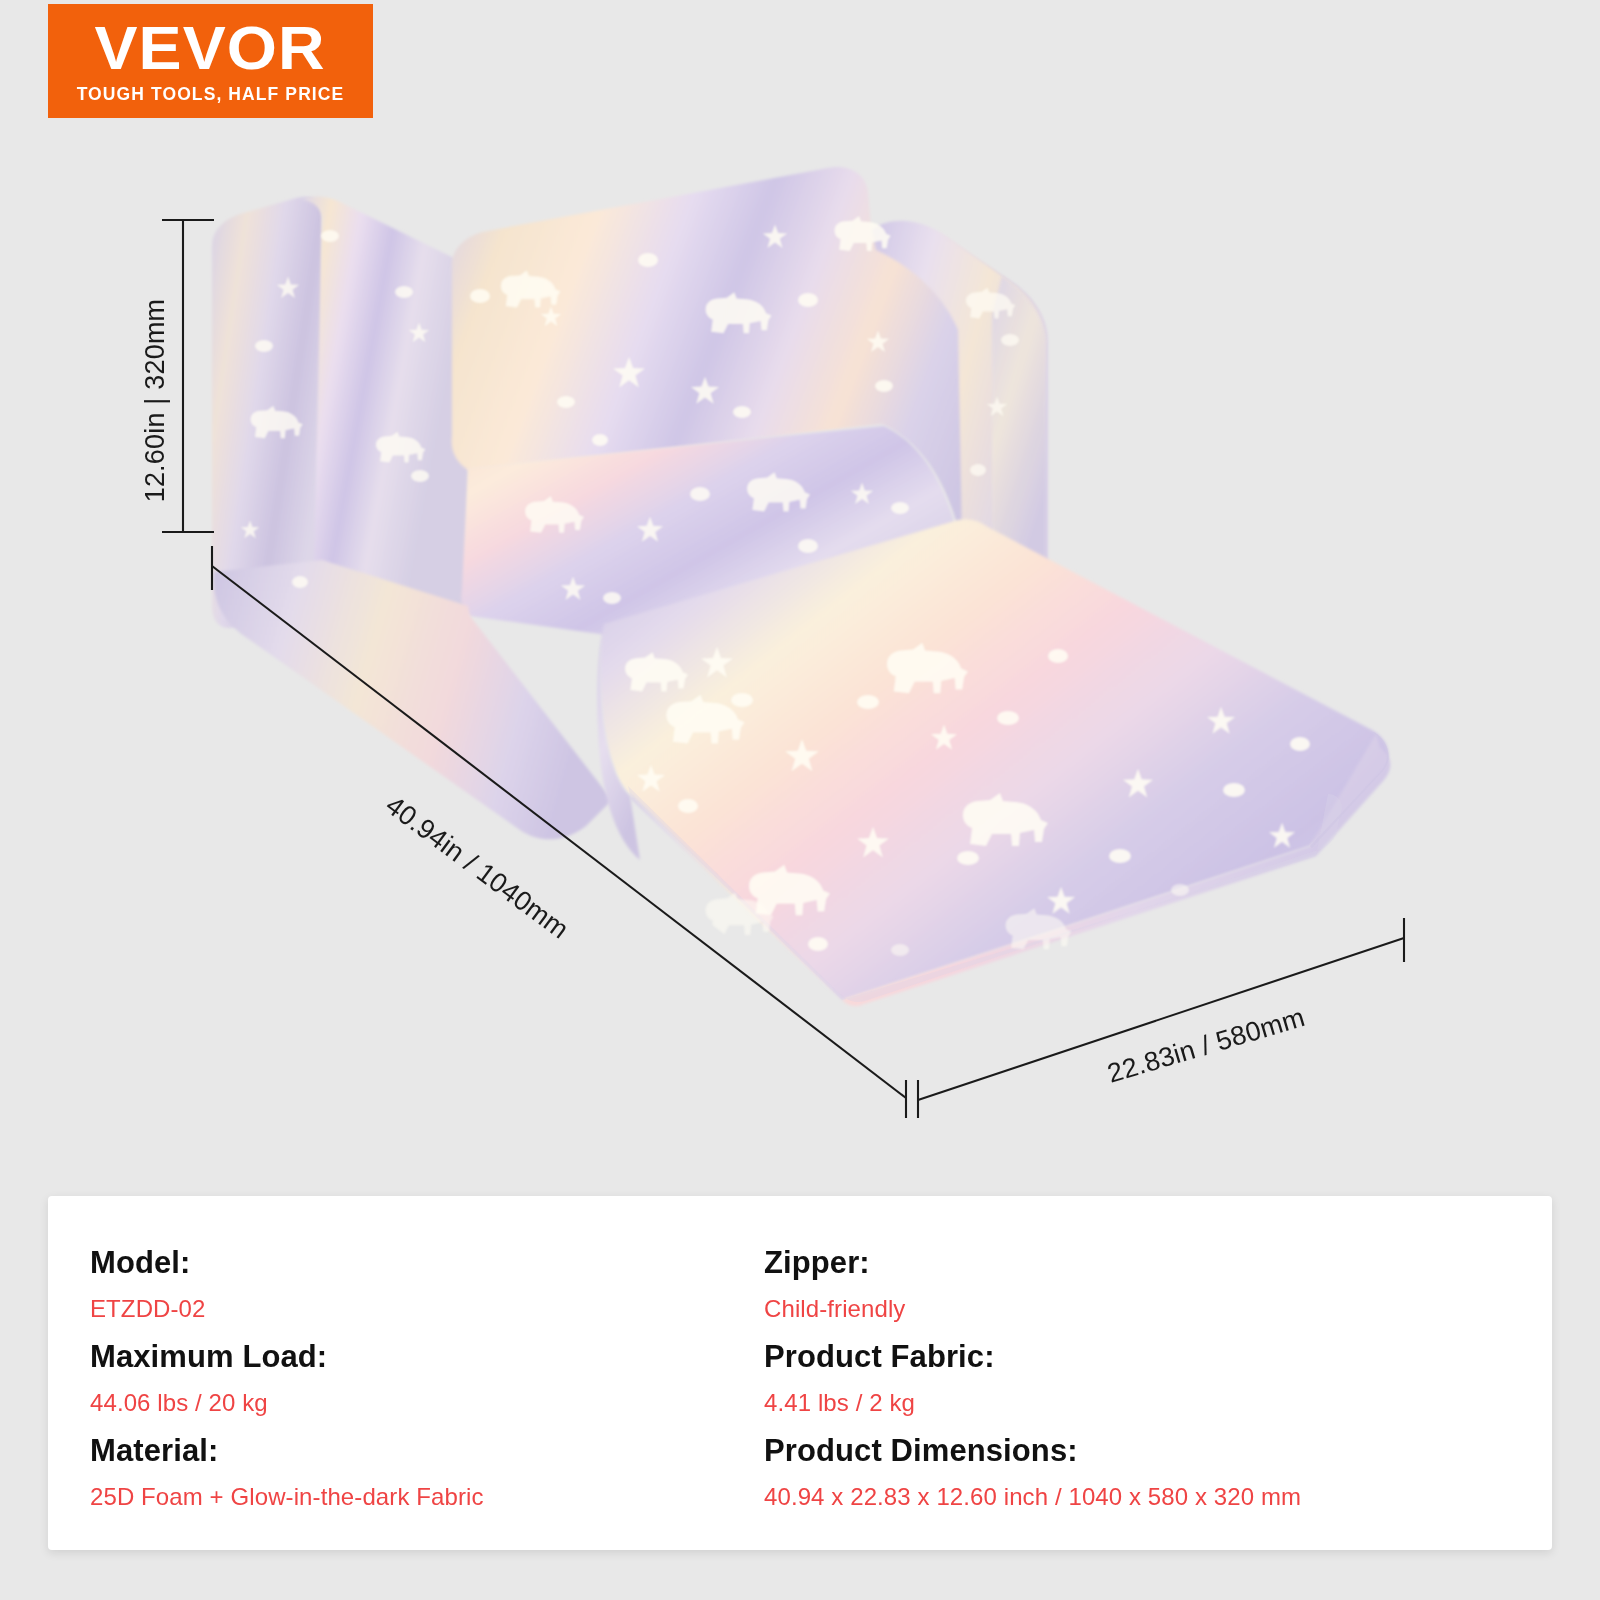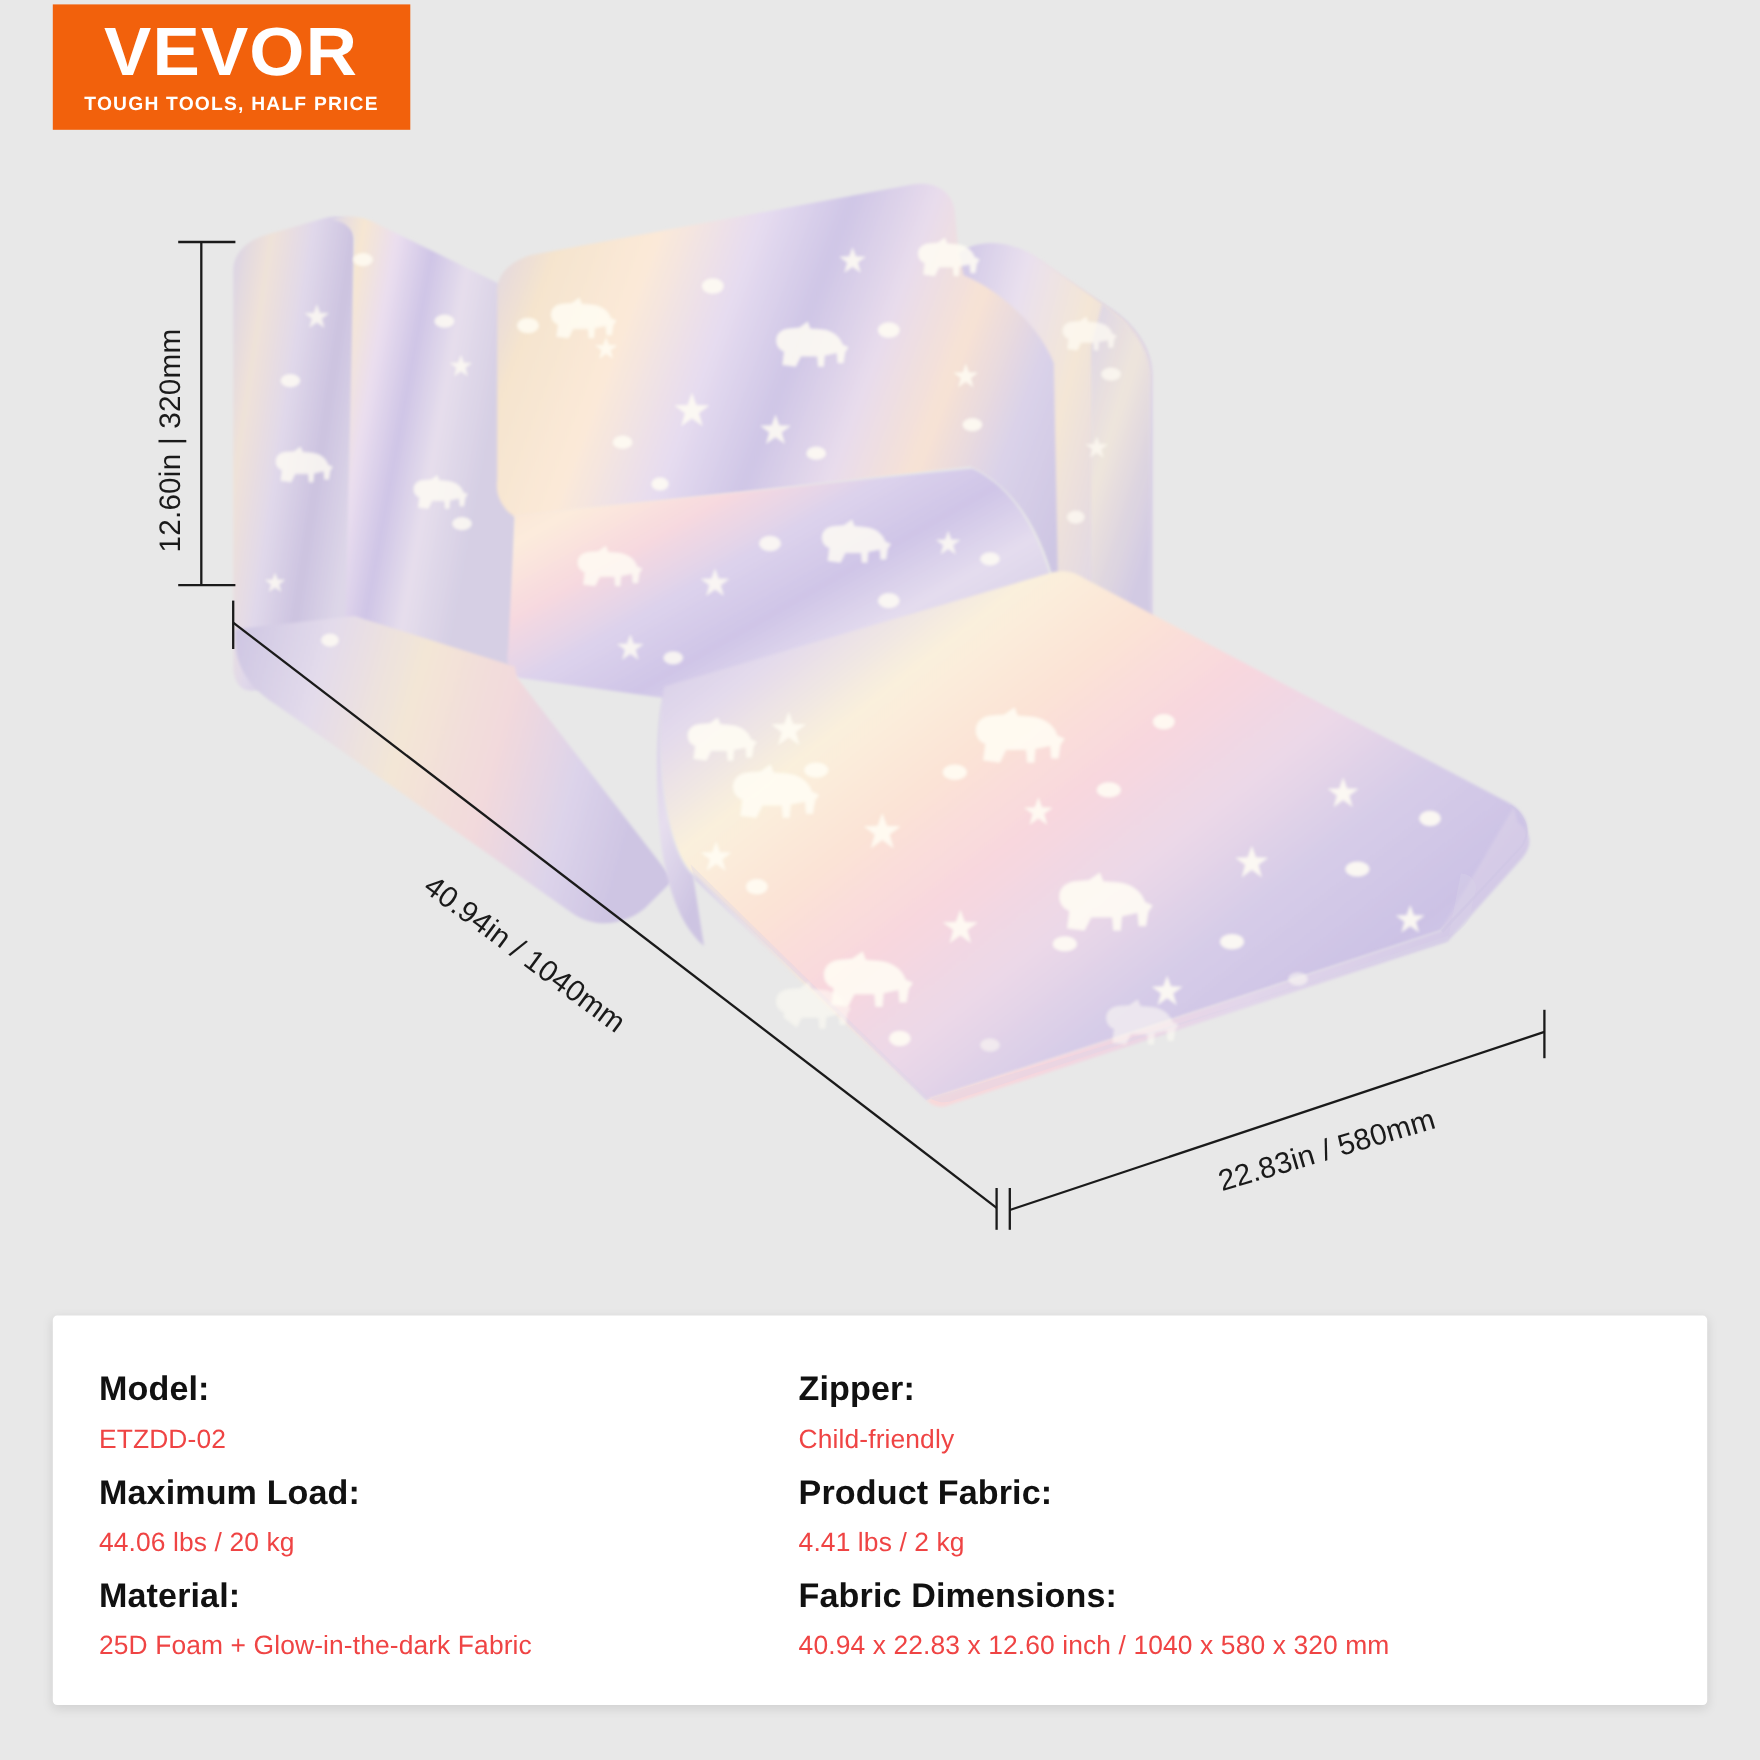"Zipper:" #col-right { left: 678px -> 716px }
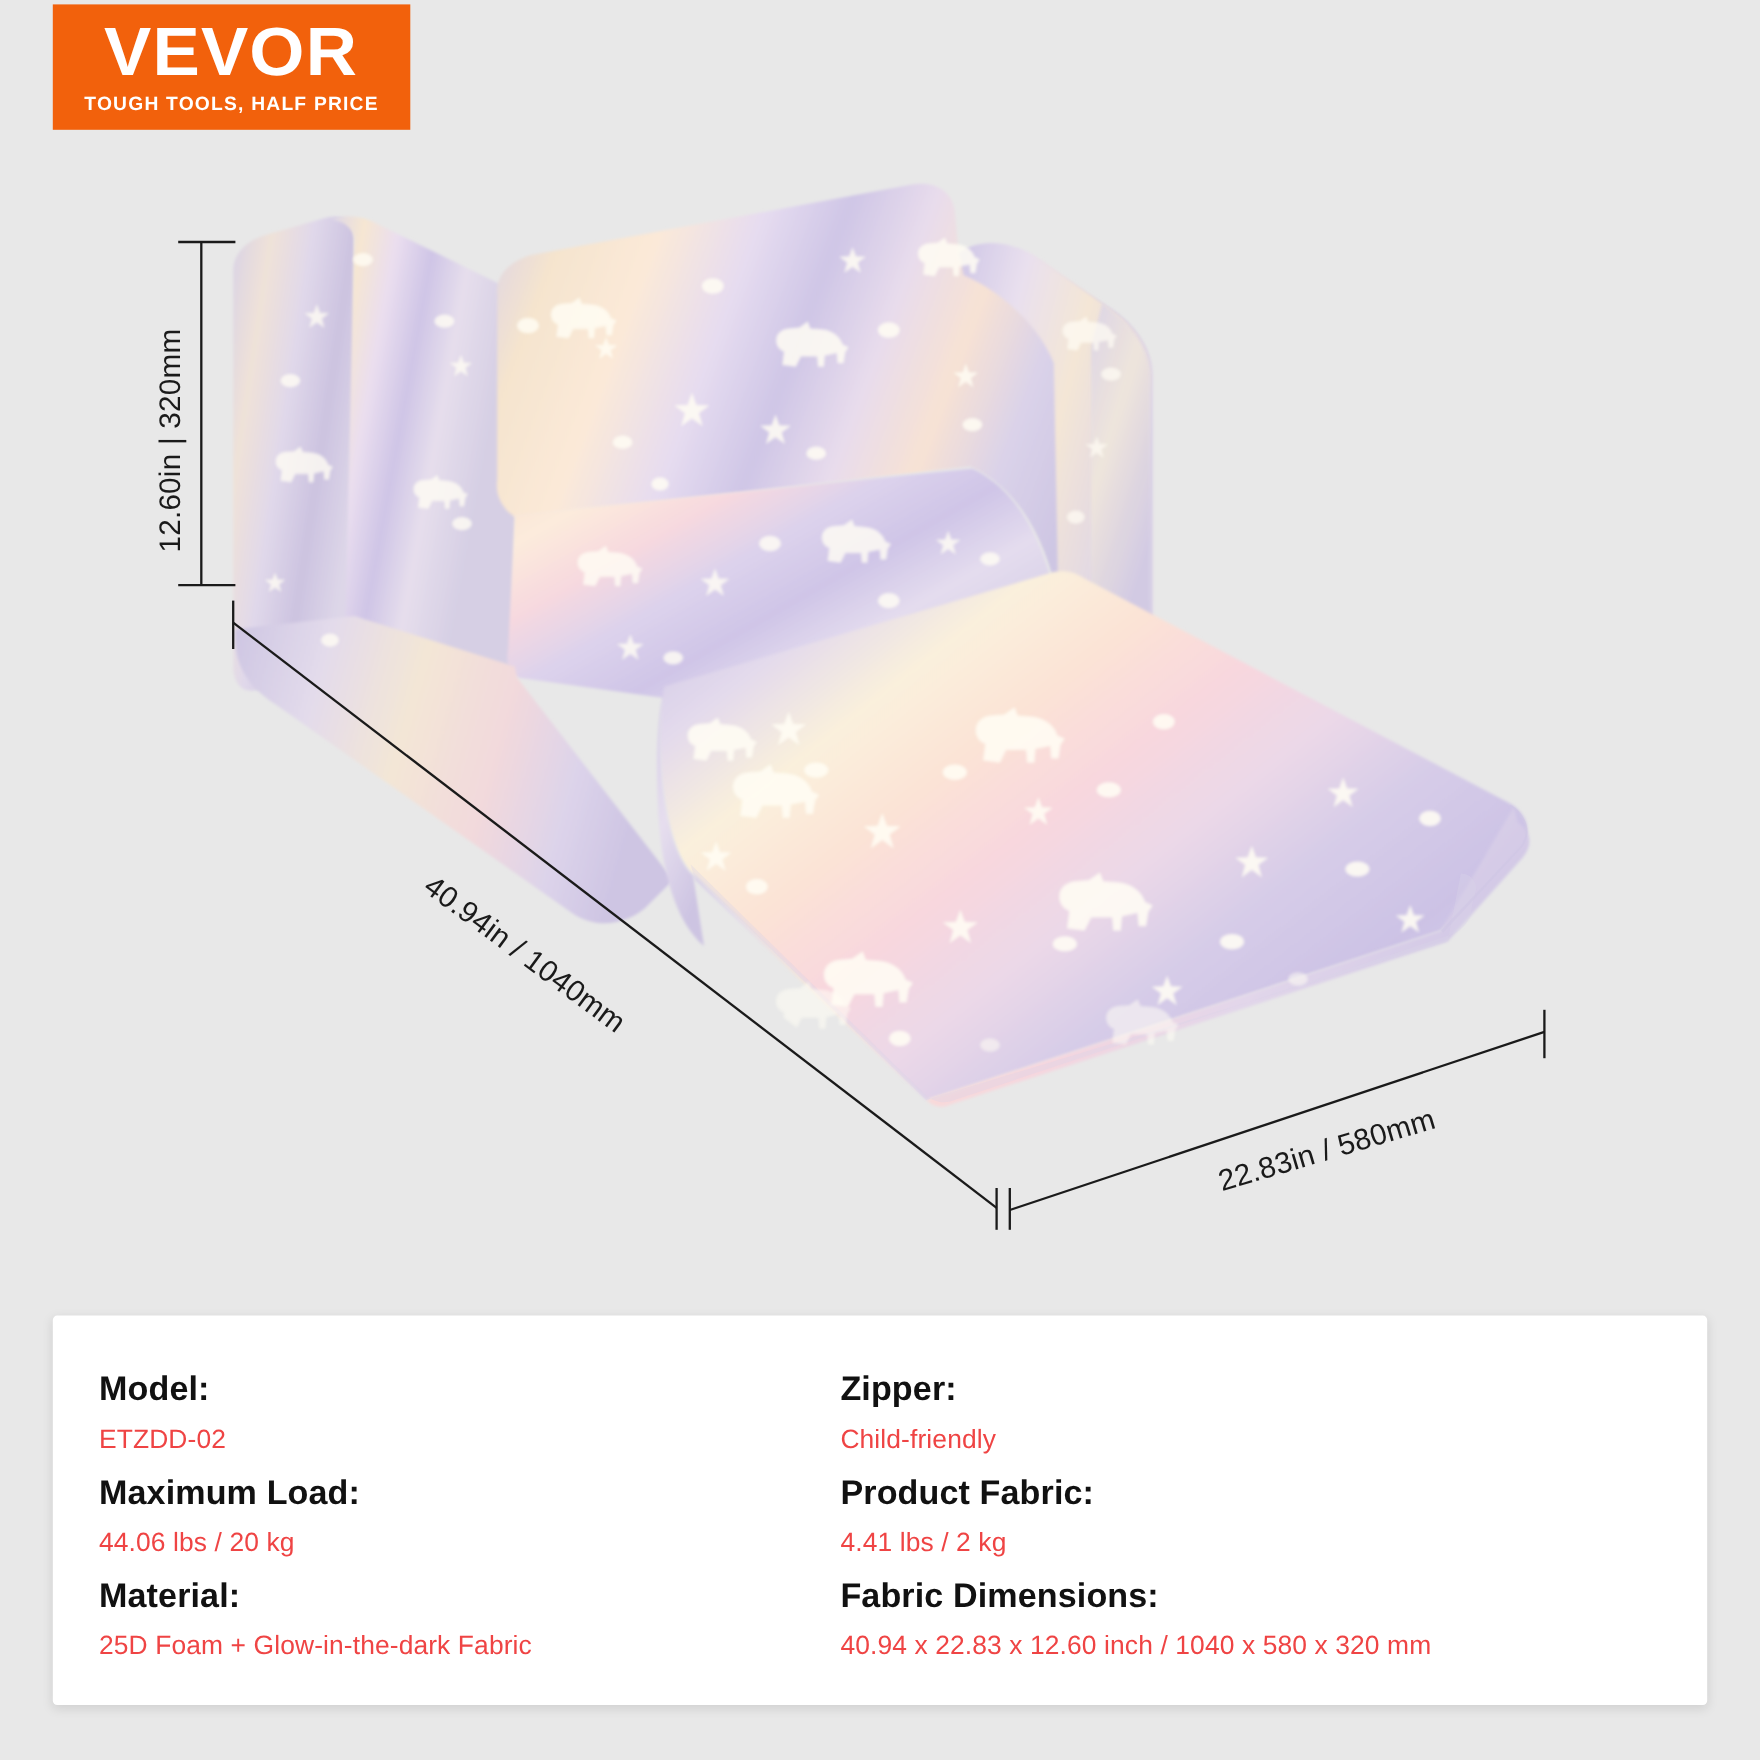"Fabric Dimensions:" div.spec-key { text: Fabric -> Product }
